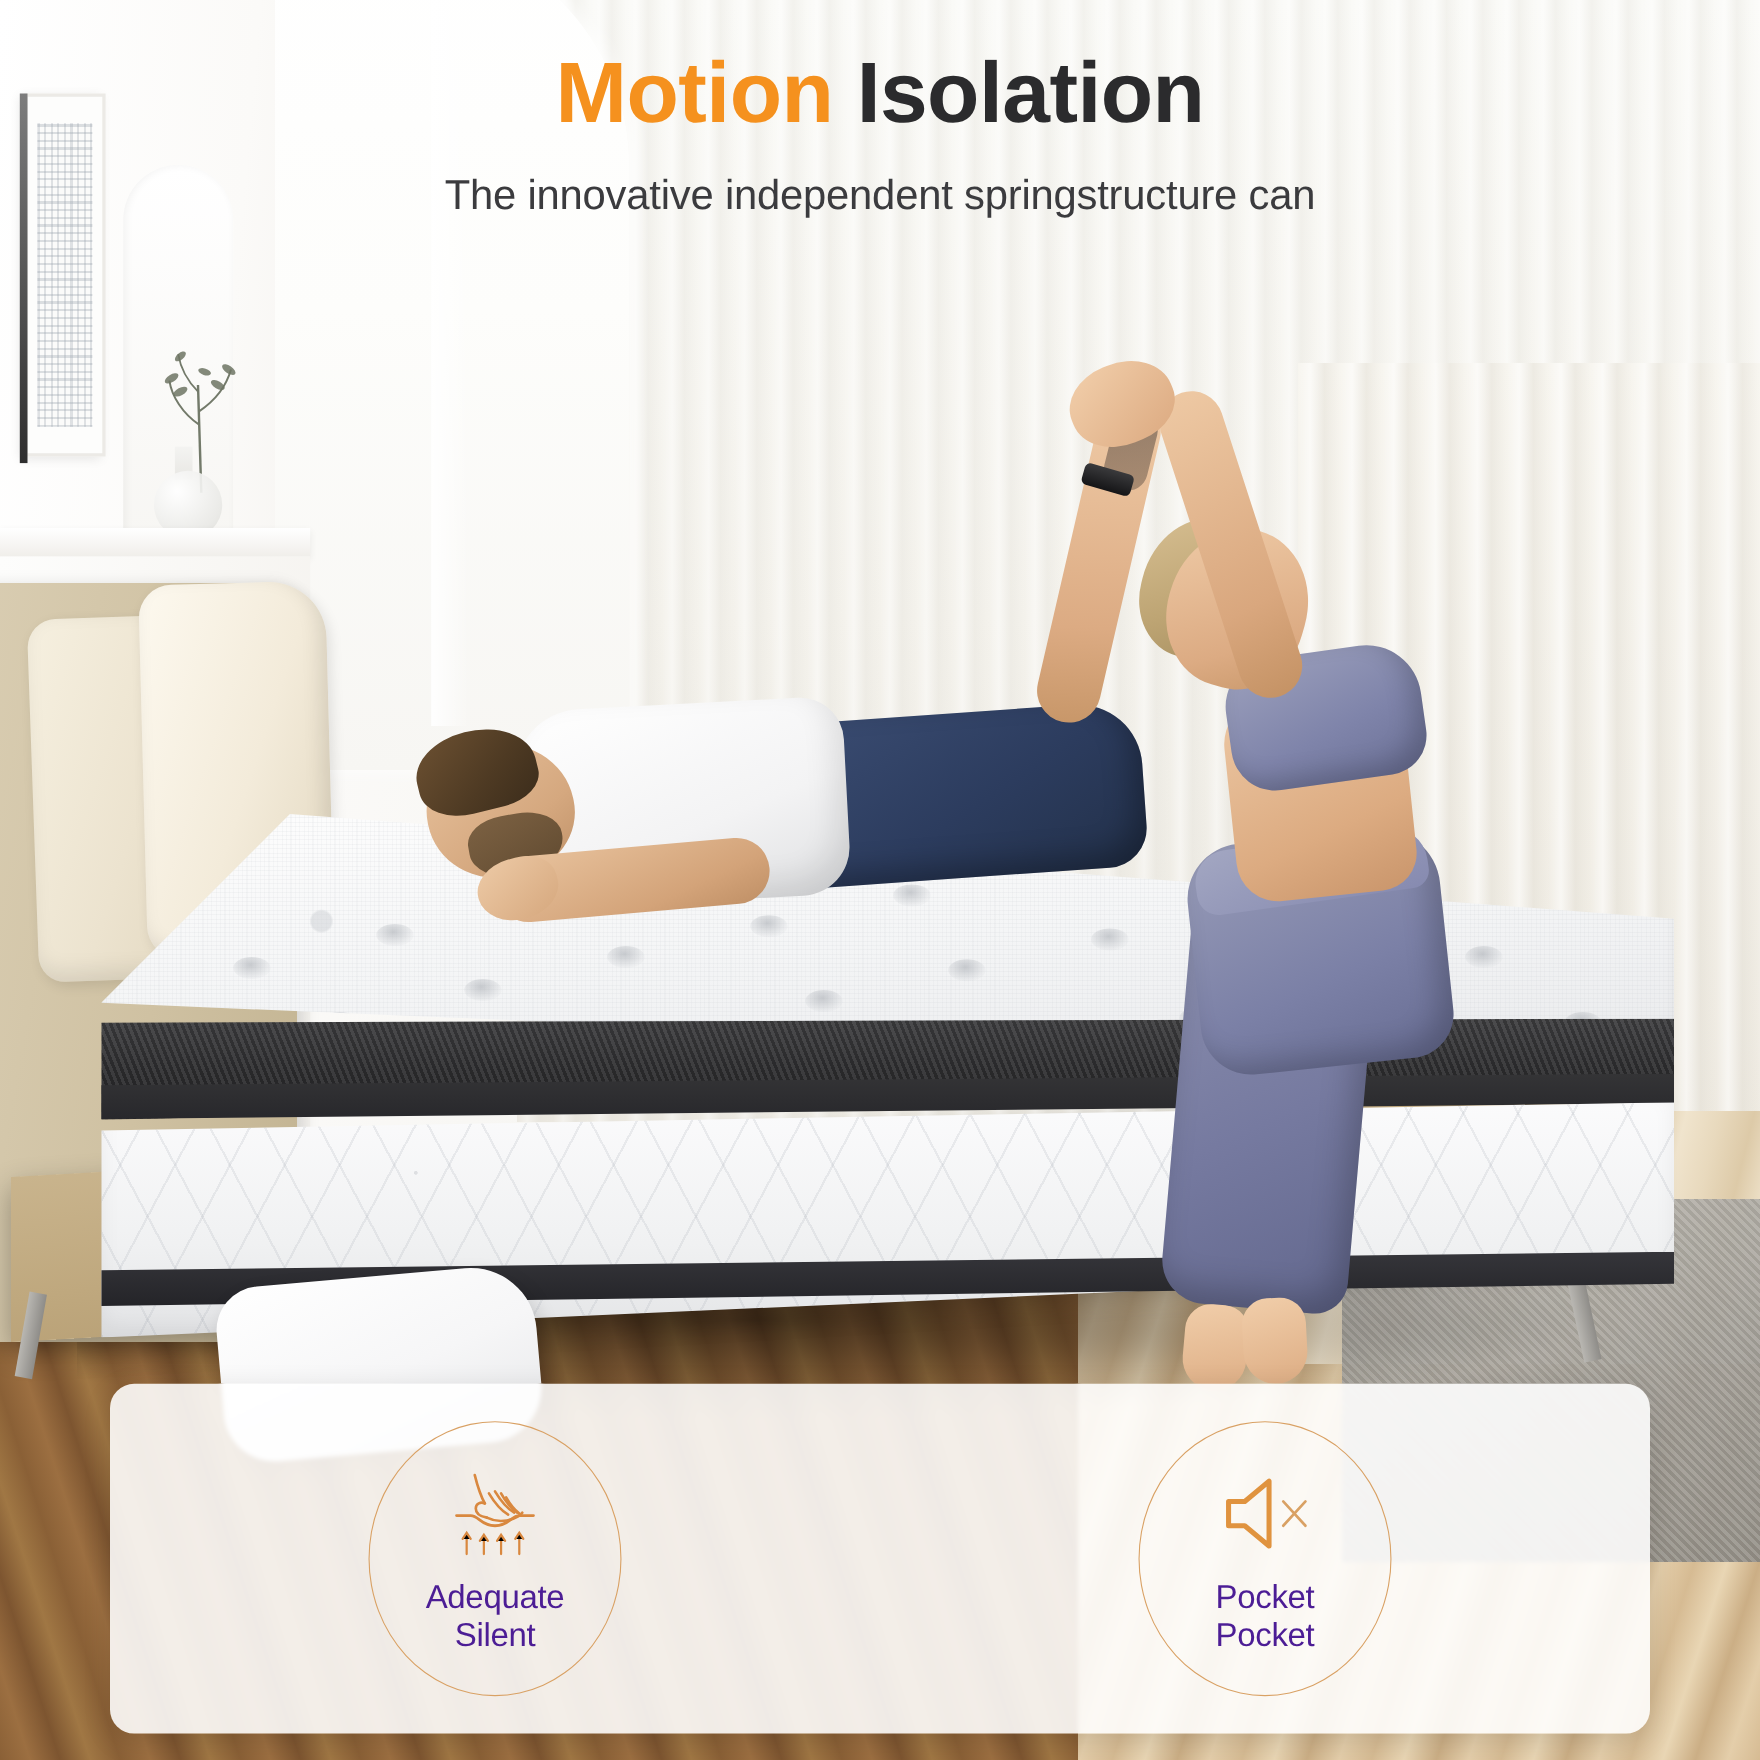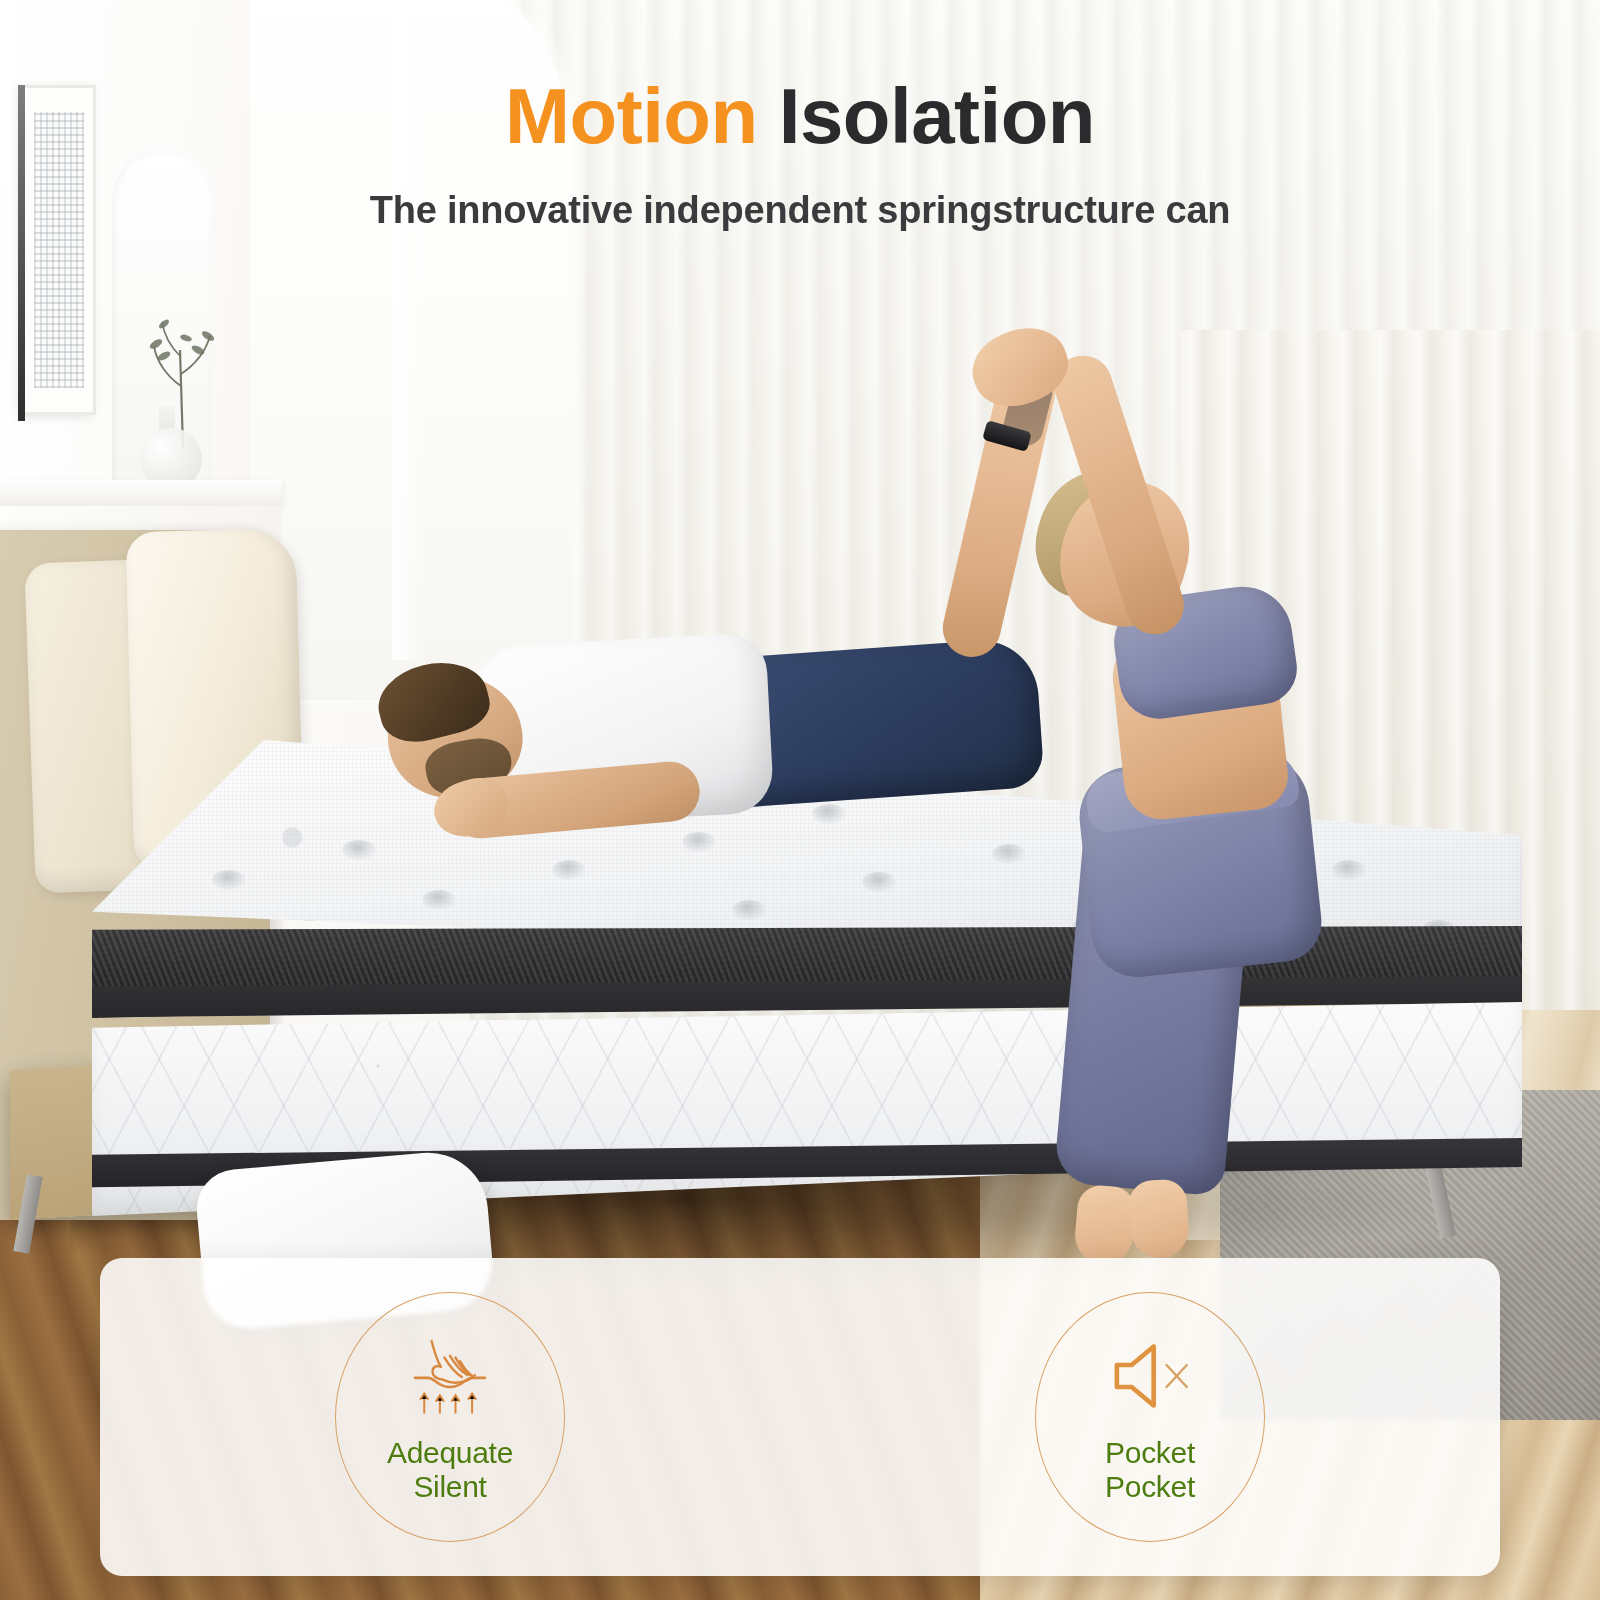"Motion Isolation" .headline-wrap { margin-top: 32px -> none }
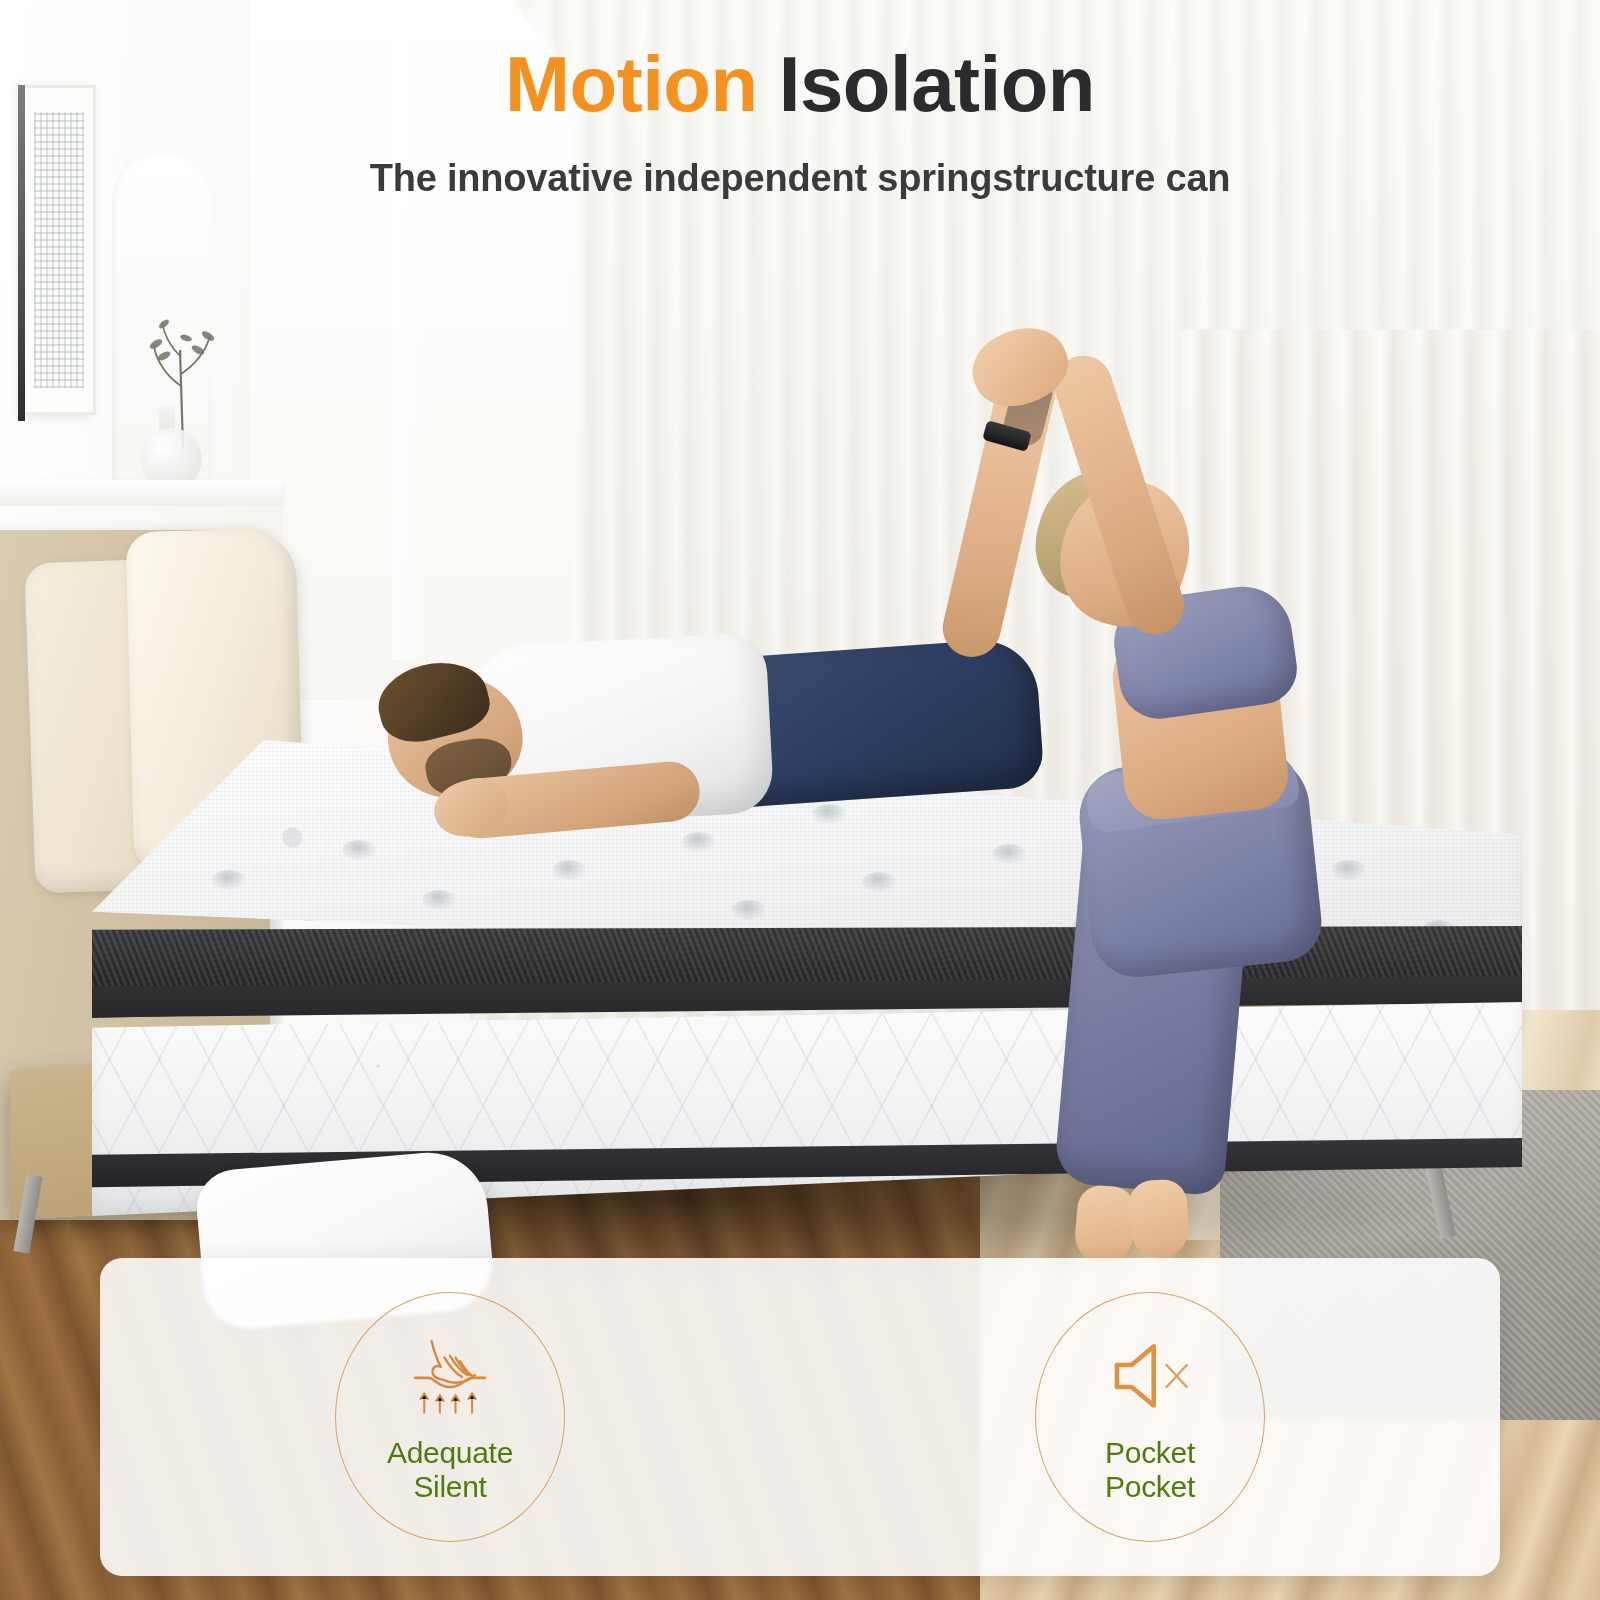"The innovative independent" .subline { font-weight: 700 -> 400 }
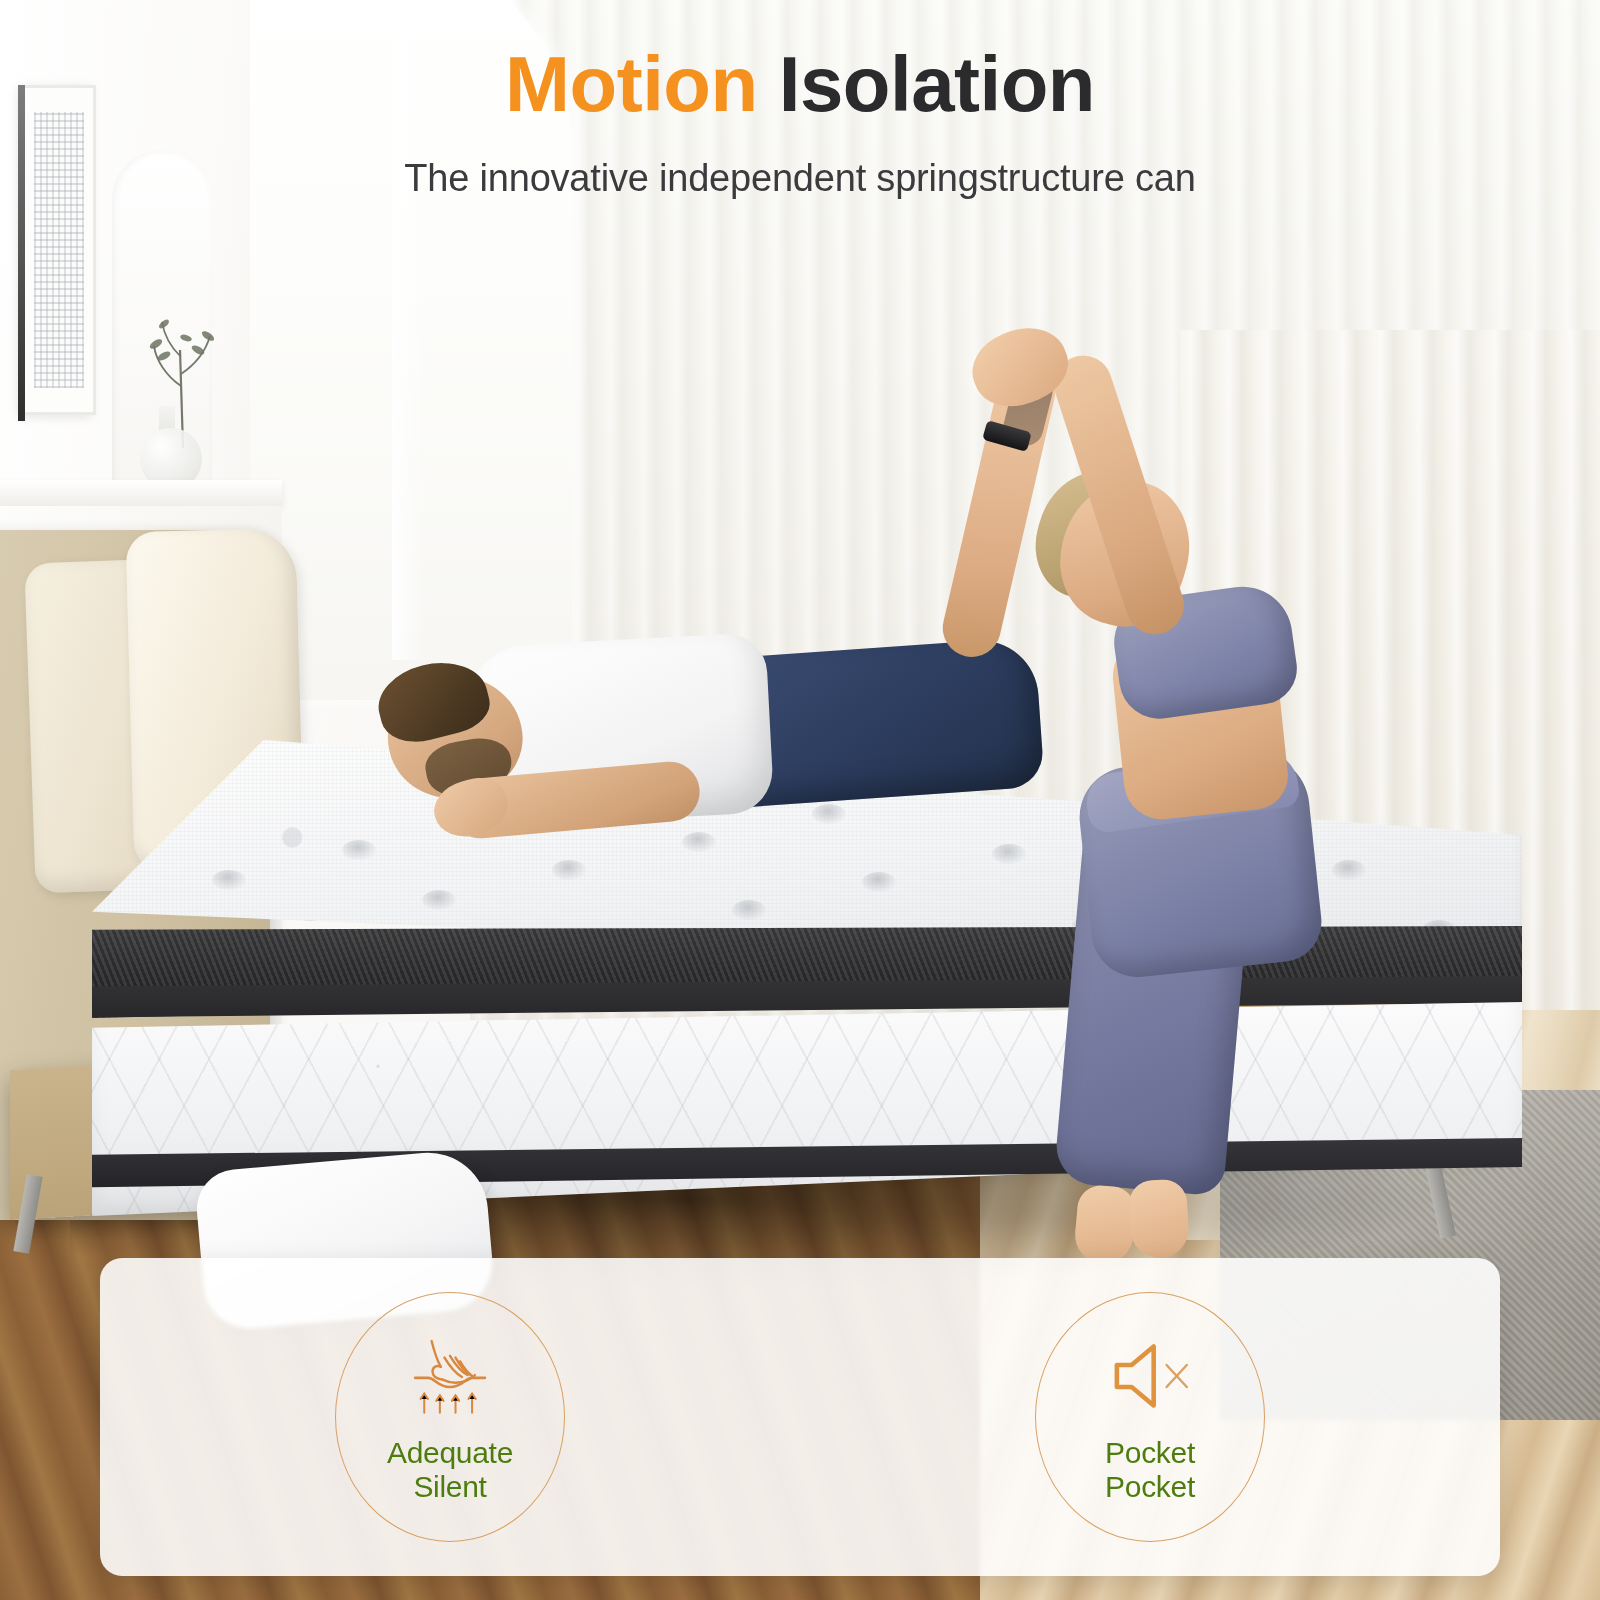"Adequate" .feature-label { color: #4d7c0f -> #4c1d95 }
